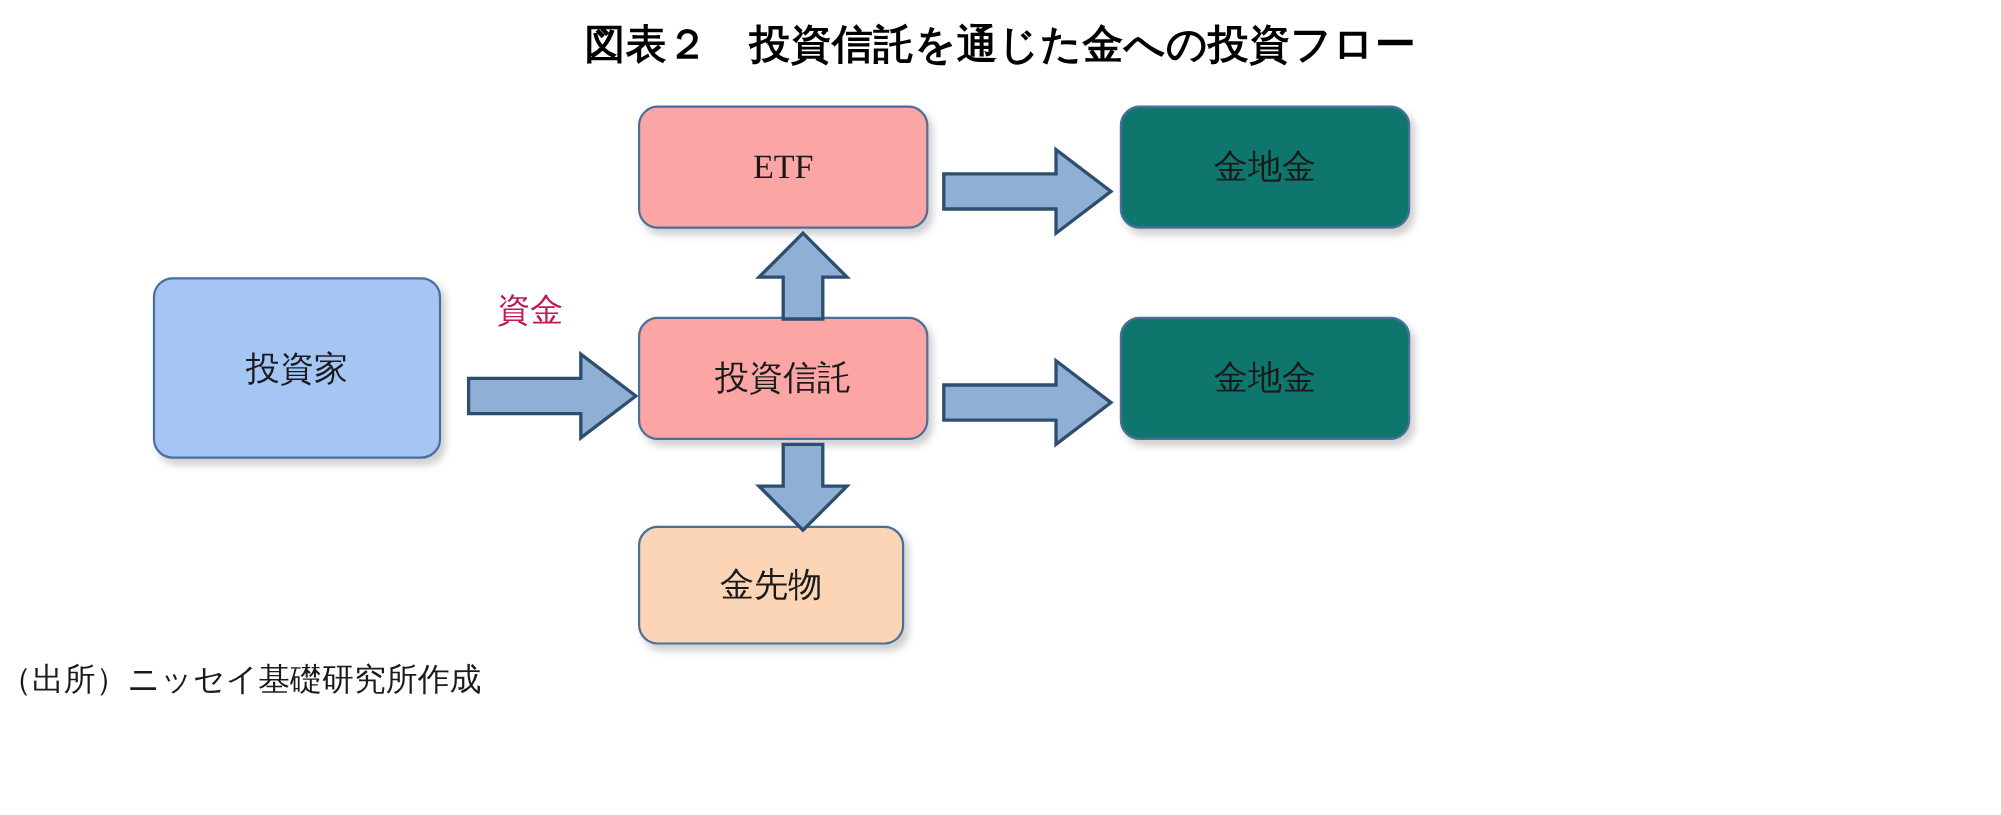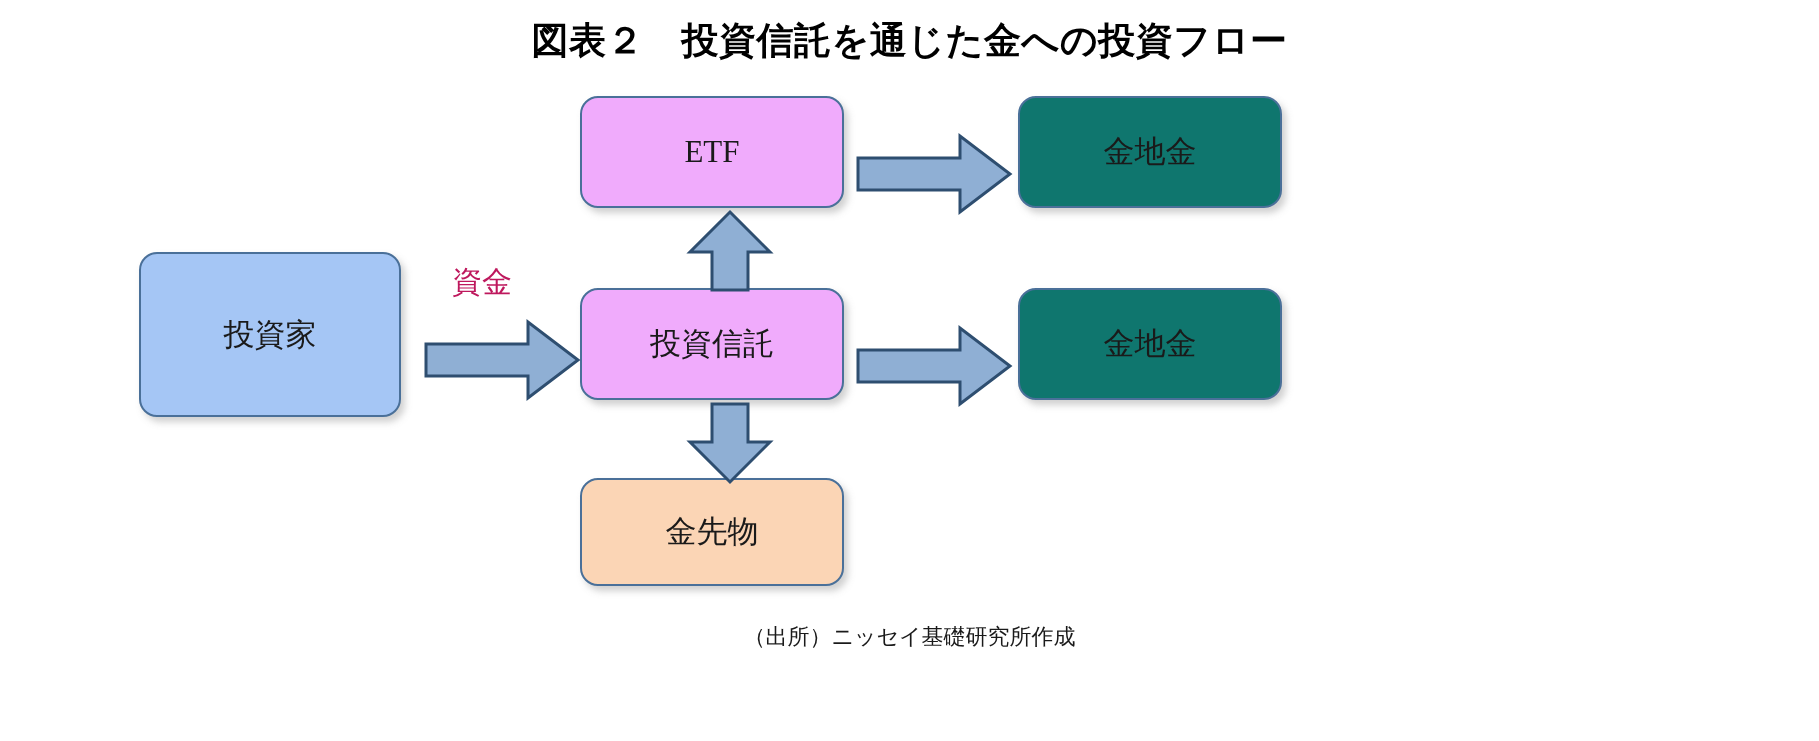"ETF" .node.green { background: #f0abfc -> #fca5a5 }
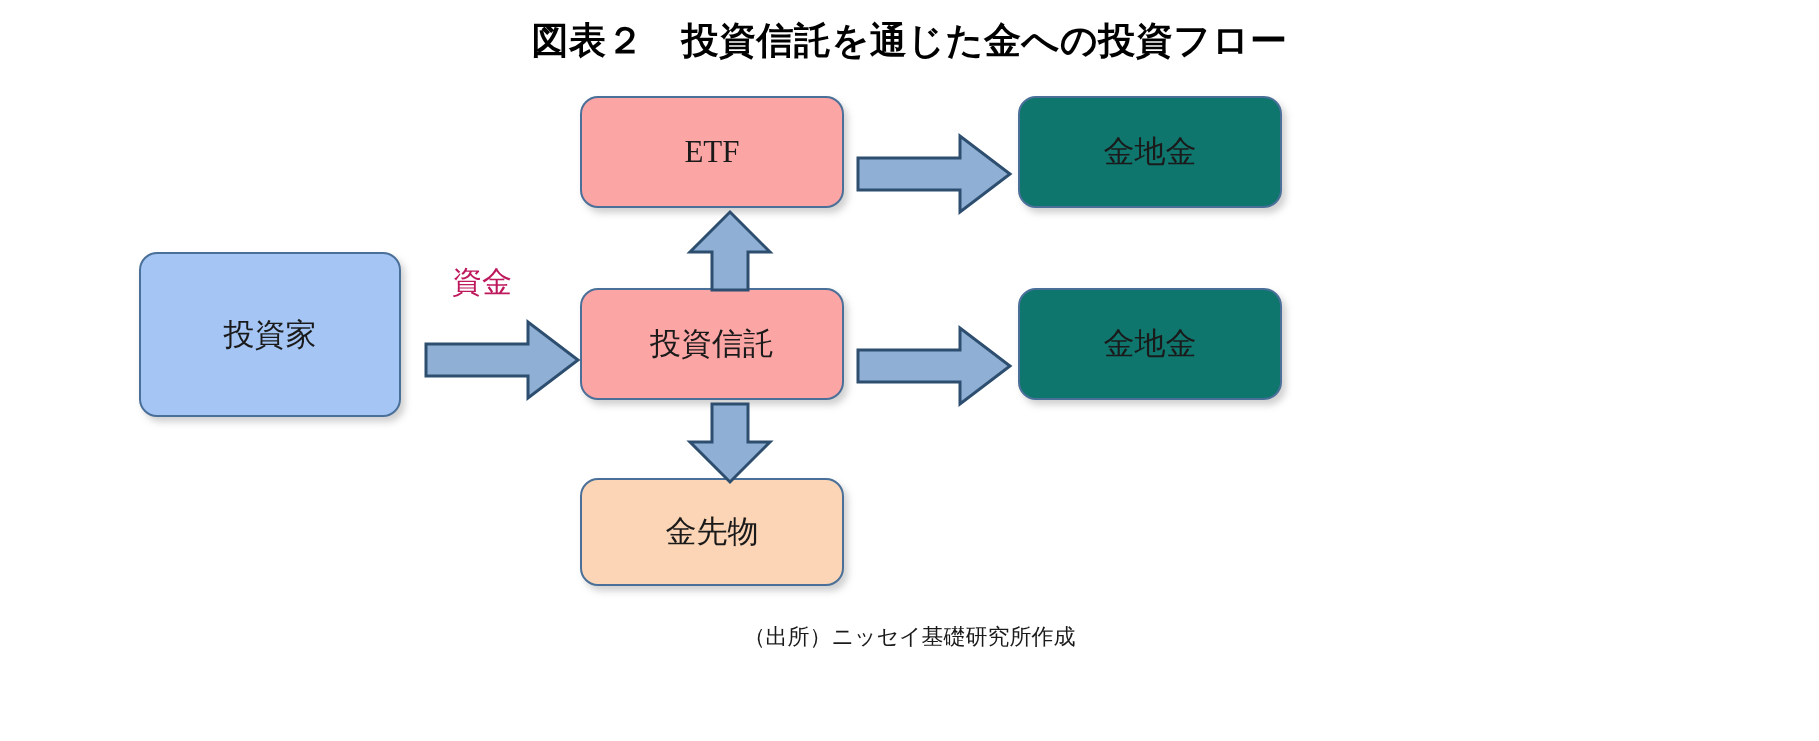"金先物" #node-futures { width: 264px -> 242px }
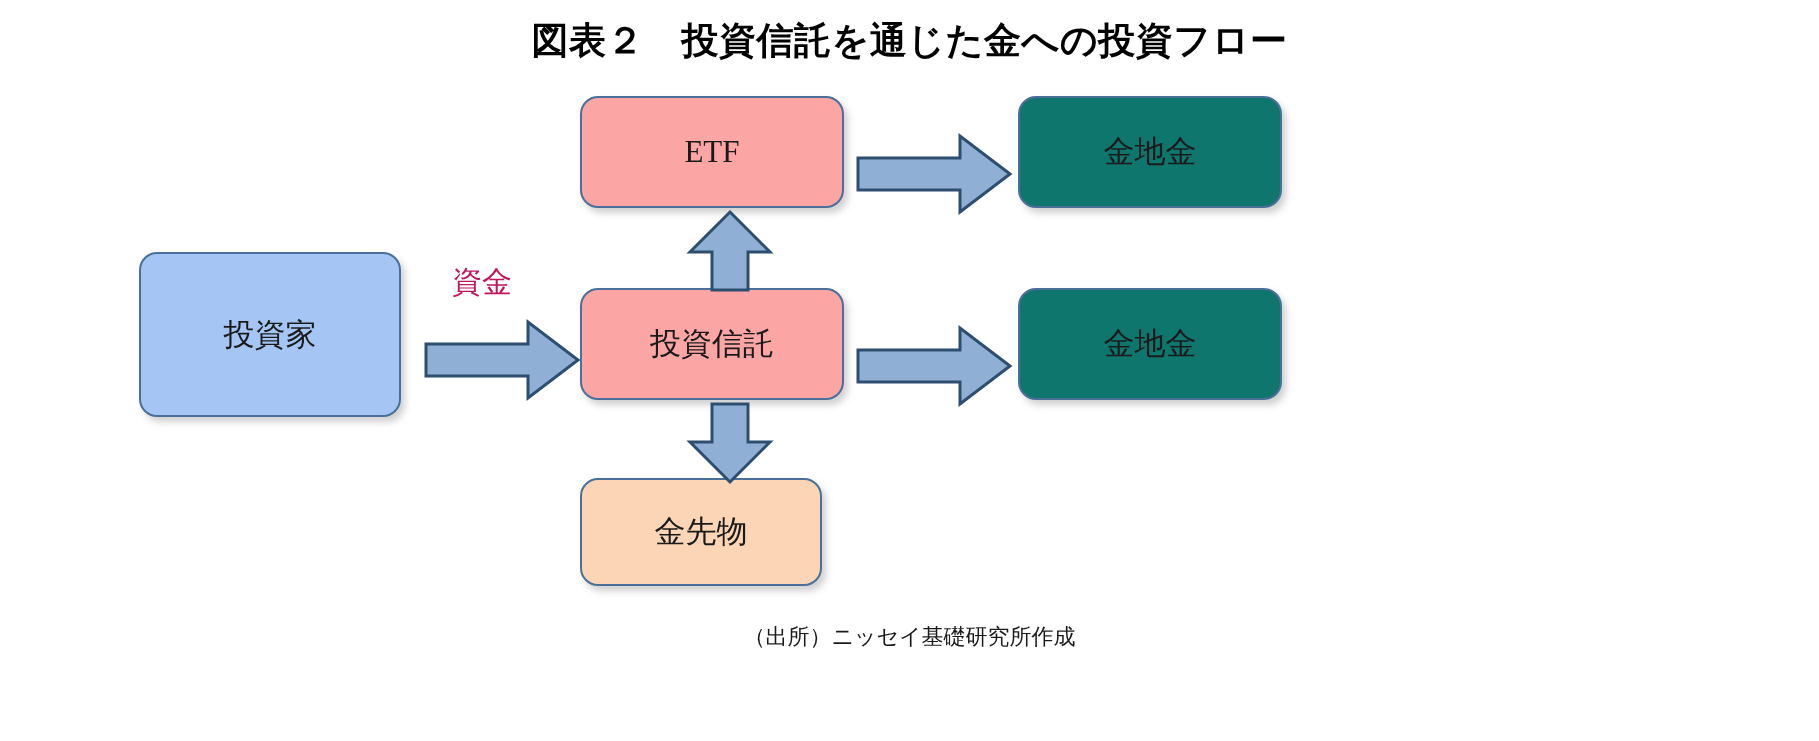"（出所）ニッセイ基礎研究所作成" .source-note { font-size: 22px -> 29px; margin-top: 24px -> none; text-align: center -> left }
